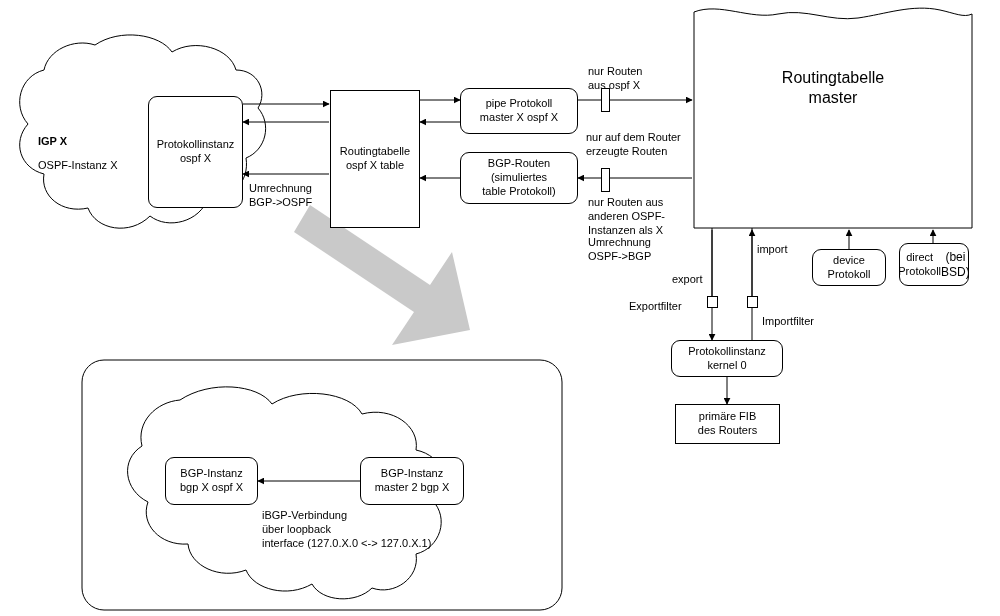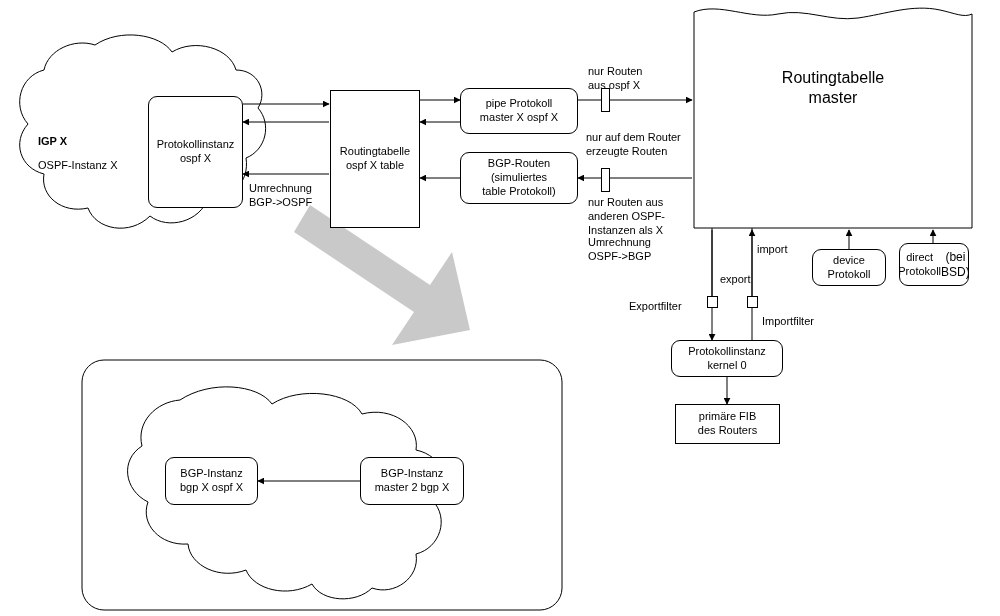"export" div.lbl { margin-left: 48px -> none }
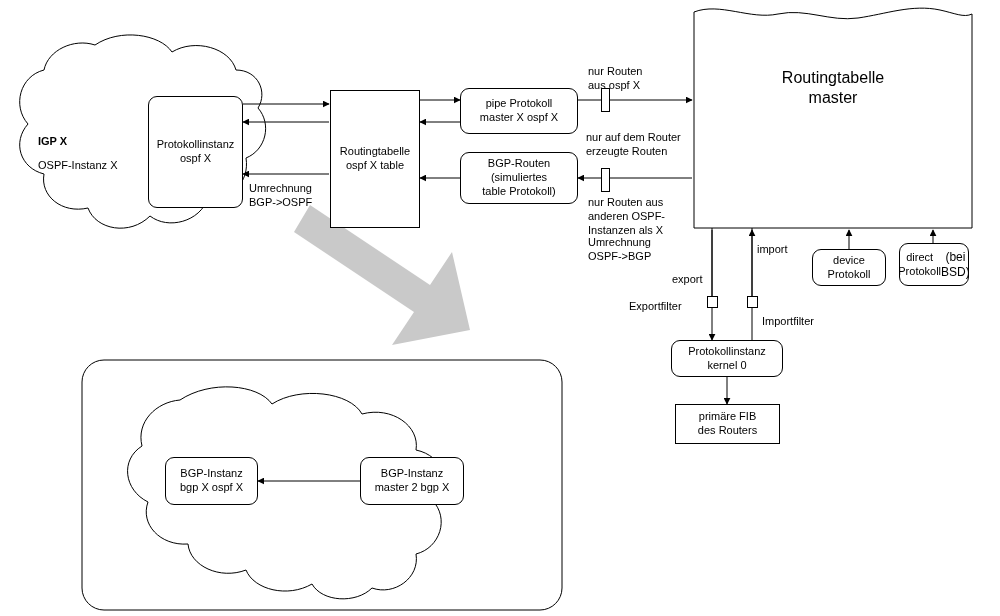"iBGP-Verbindung" div.lbl { html: none -> <div>iBGP-Verbindung über loopback interface (127.0.X.0 &lt;-&gt; 127.0.X.1)</div> }
